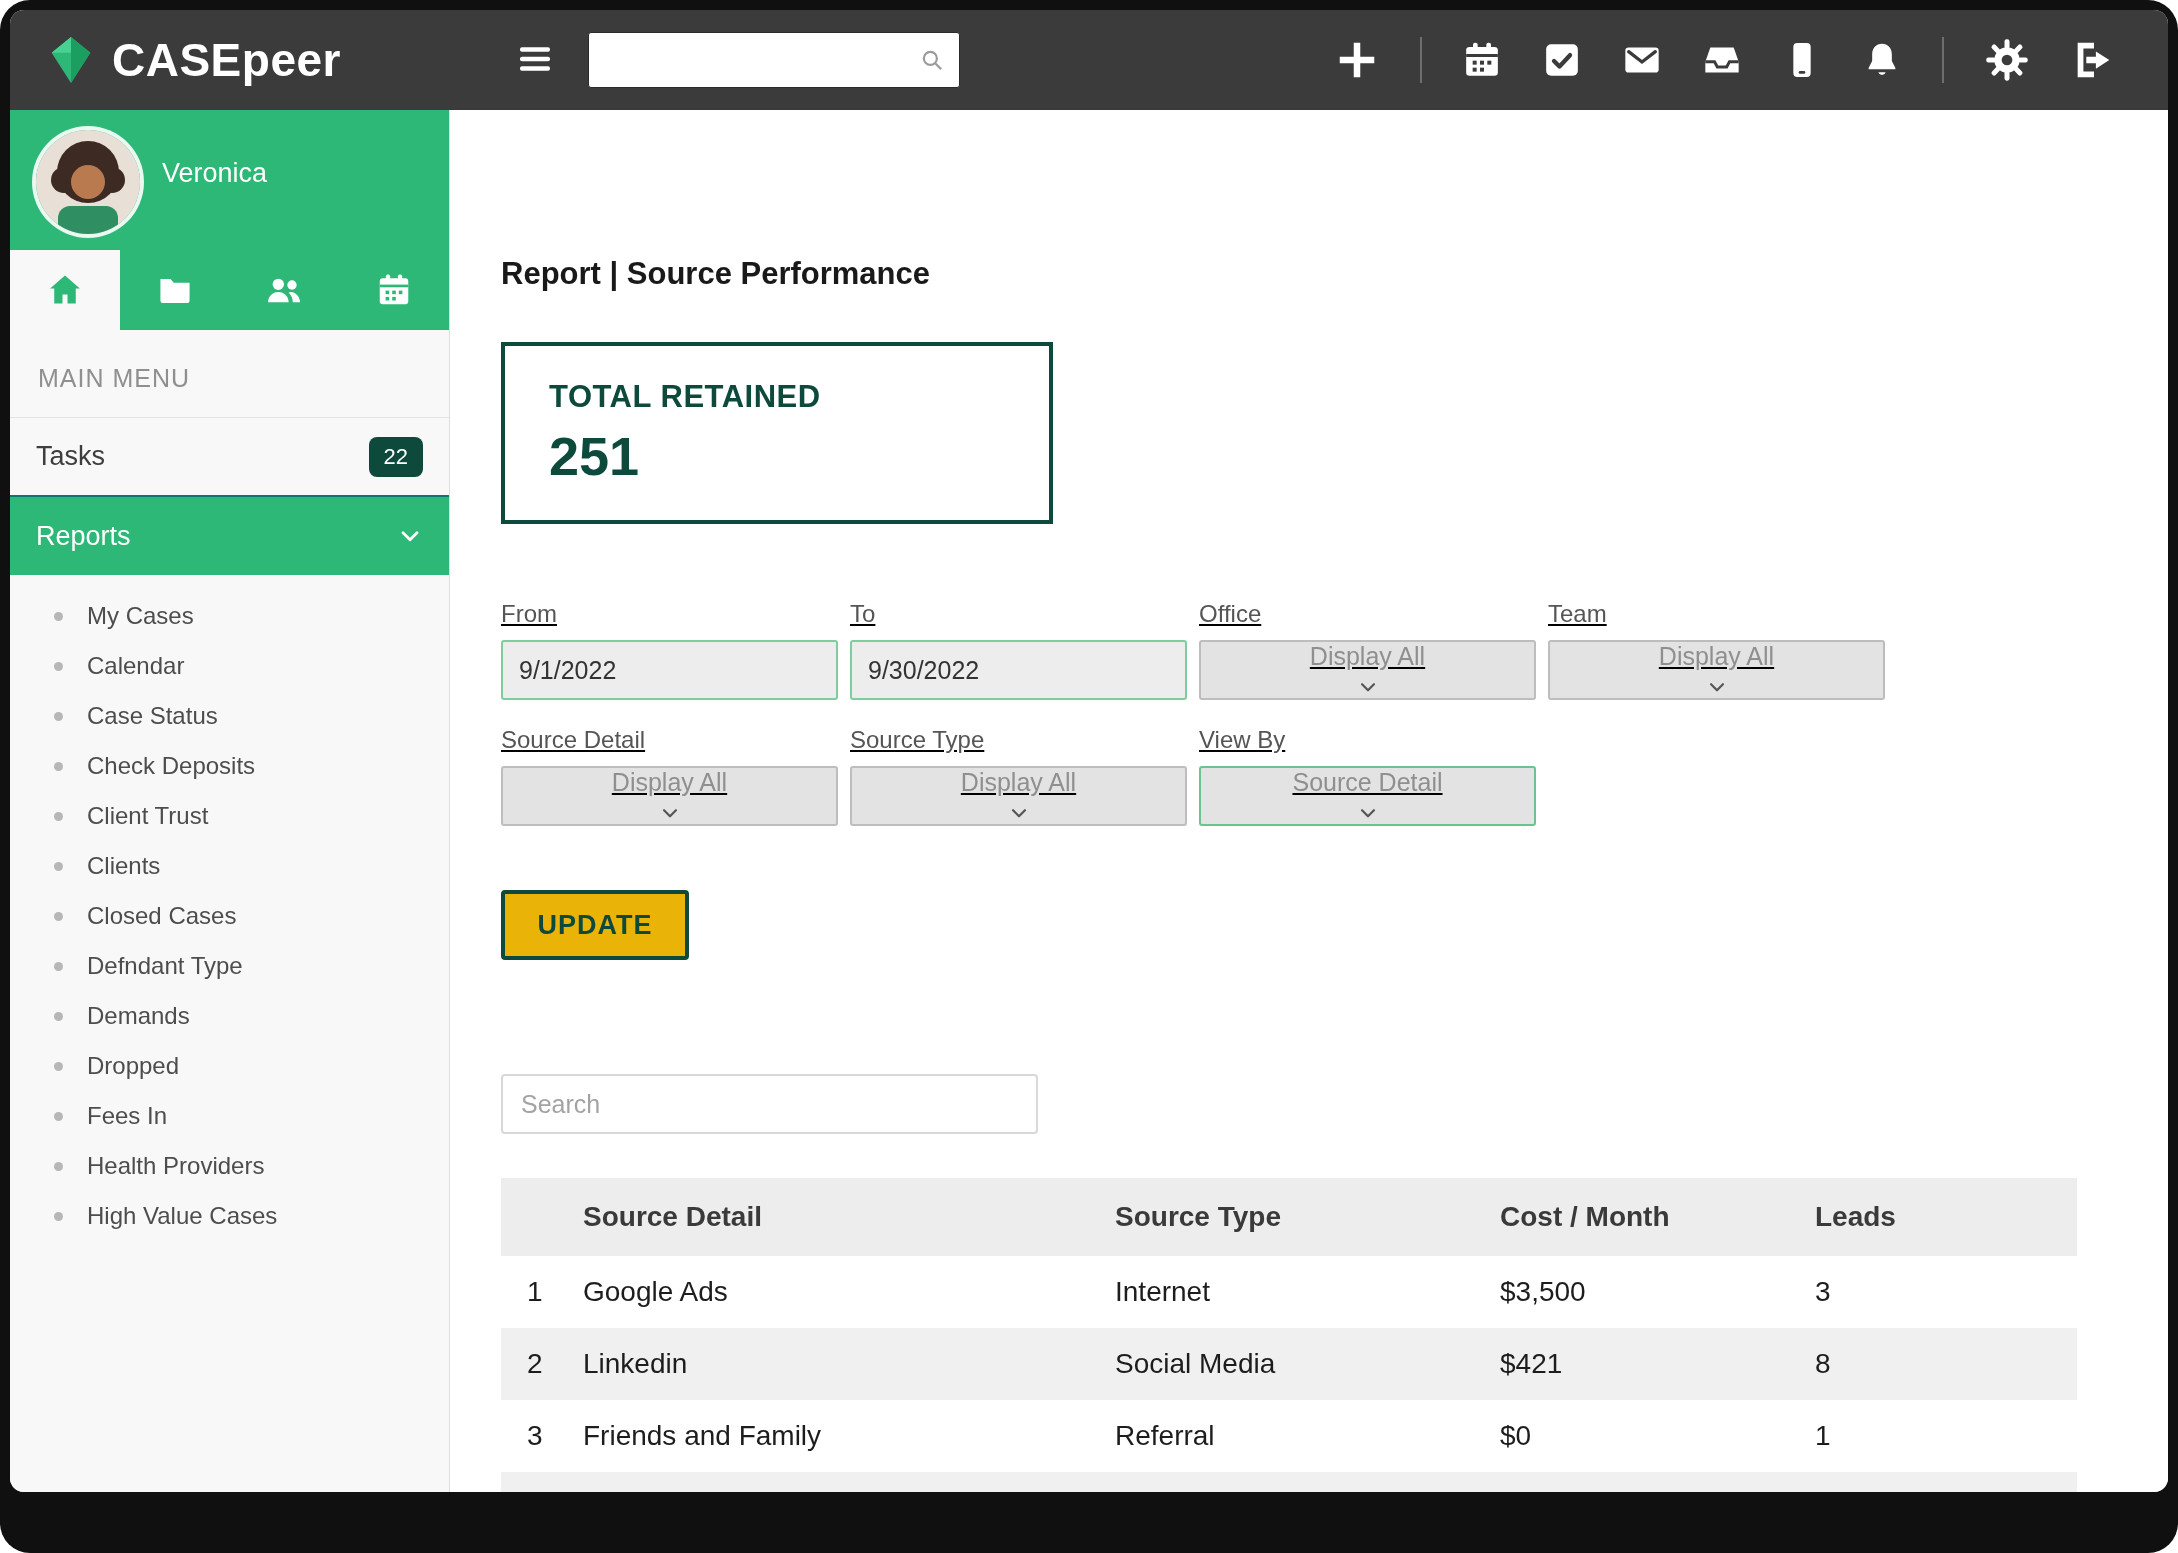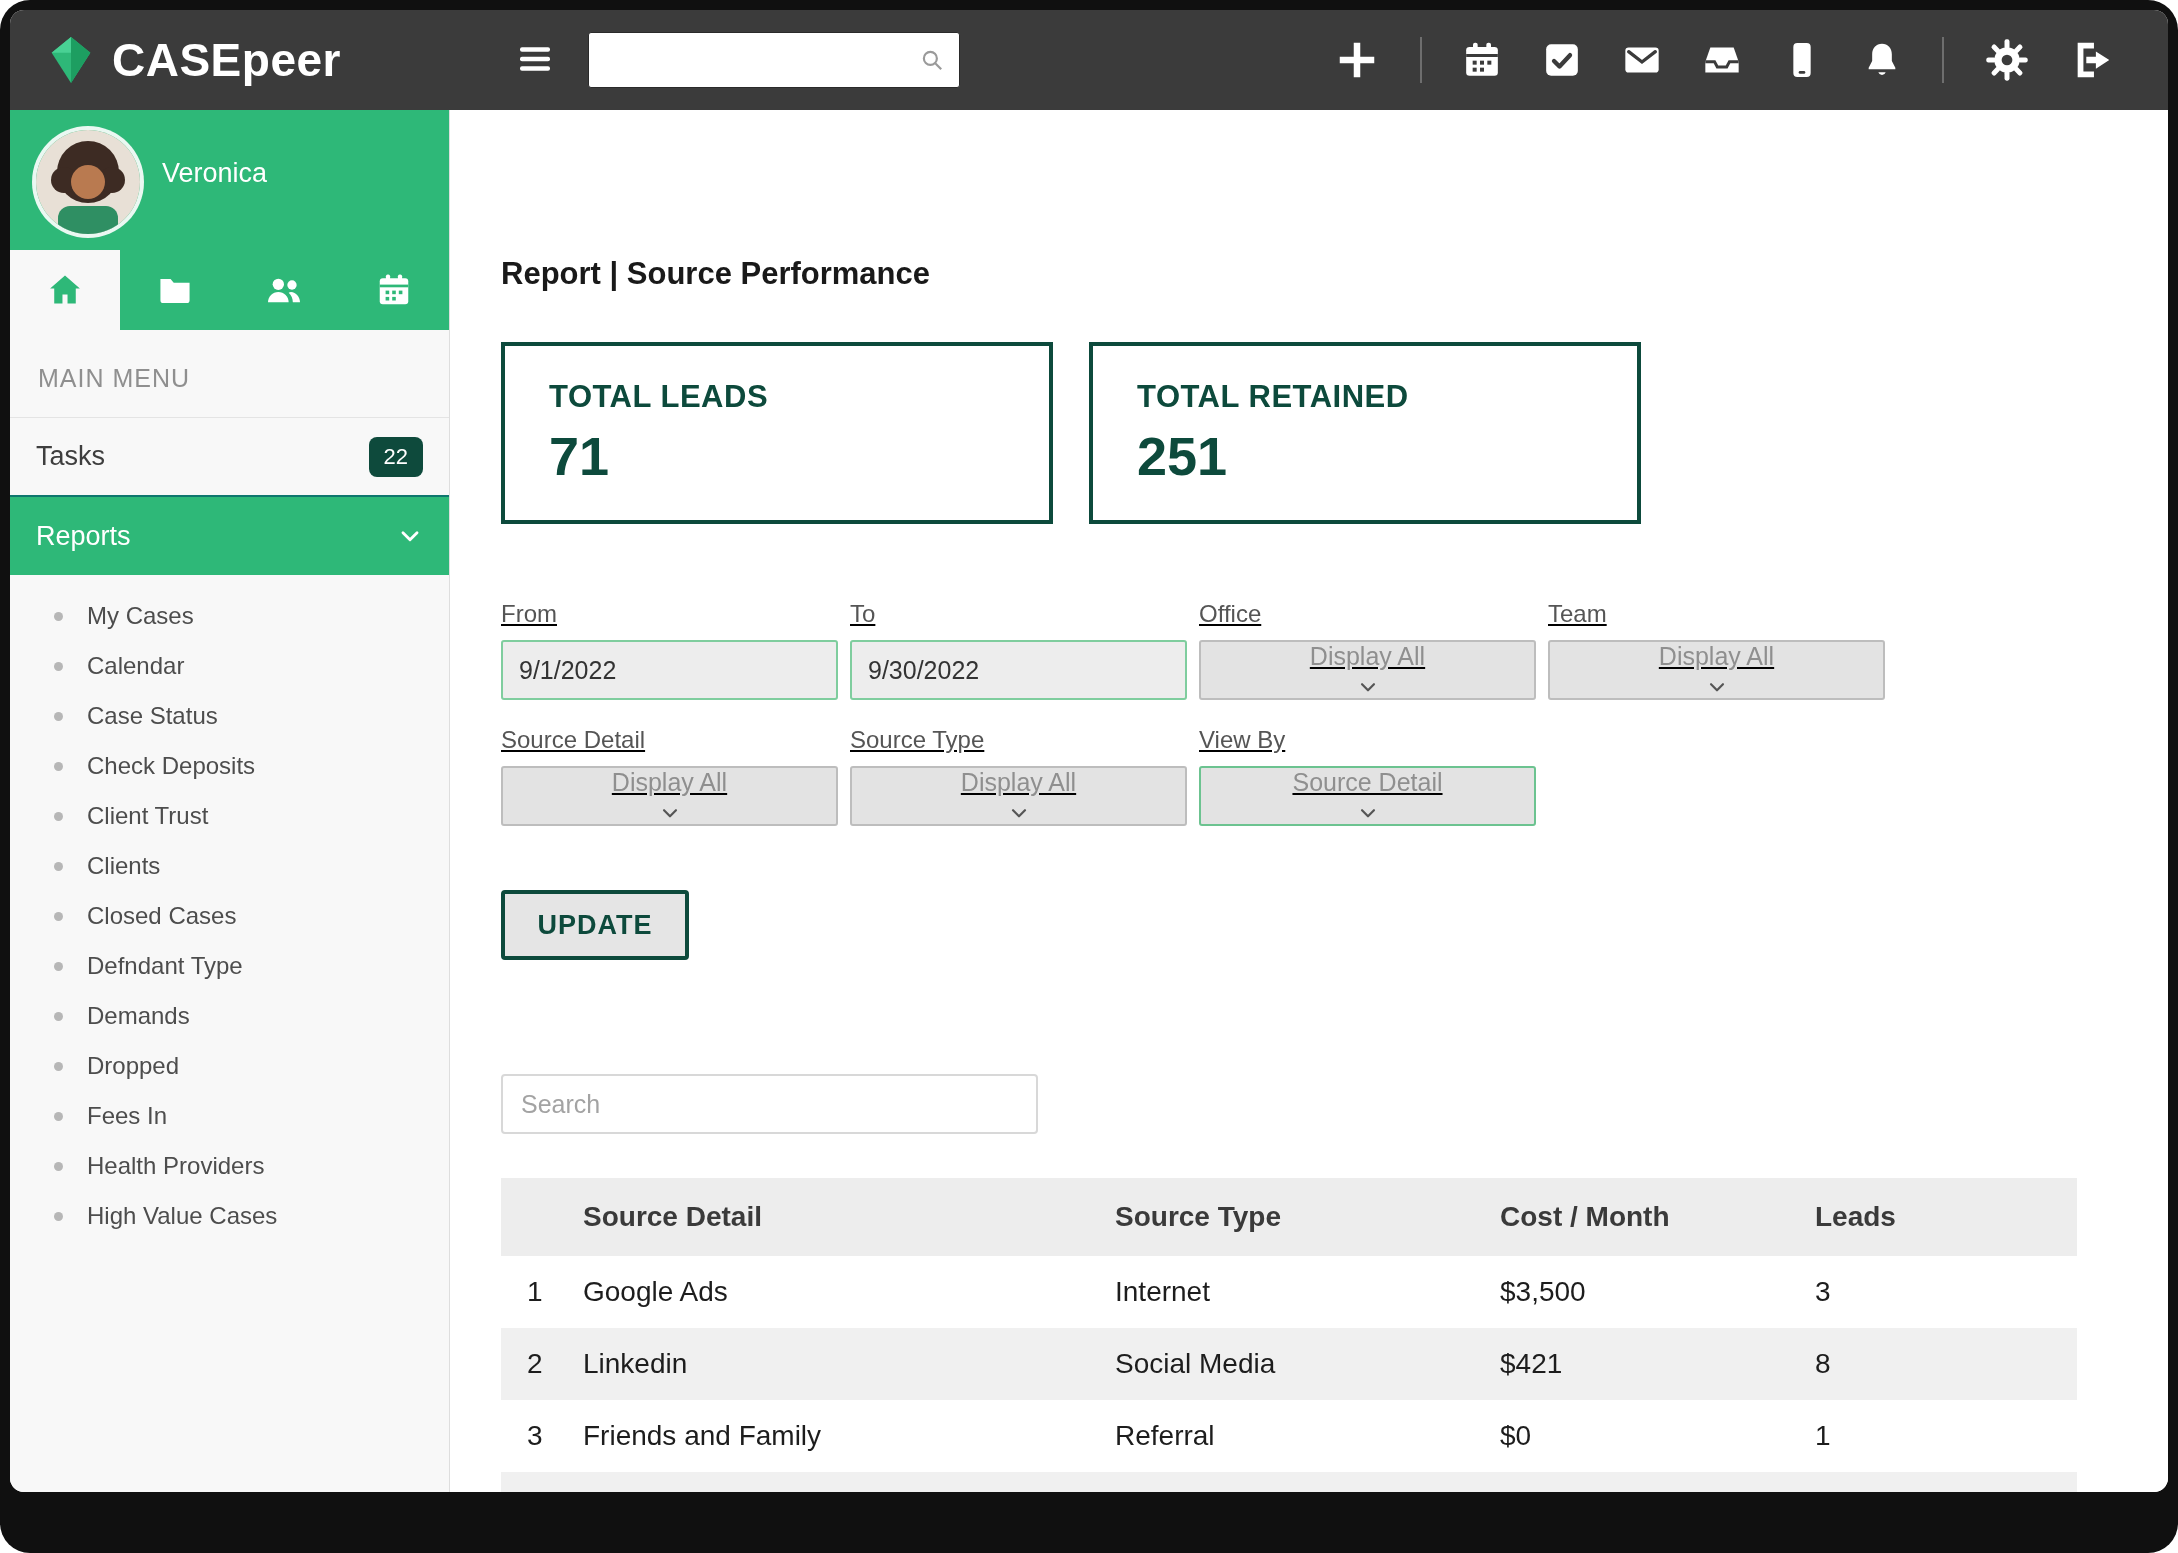"TOTAL LEADS" div.stat-box { html: <div> <div>TOTAL LEADS</div> <div>71</div> </div> -> none }
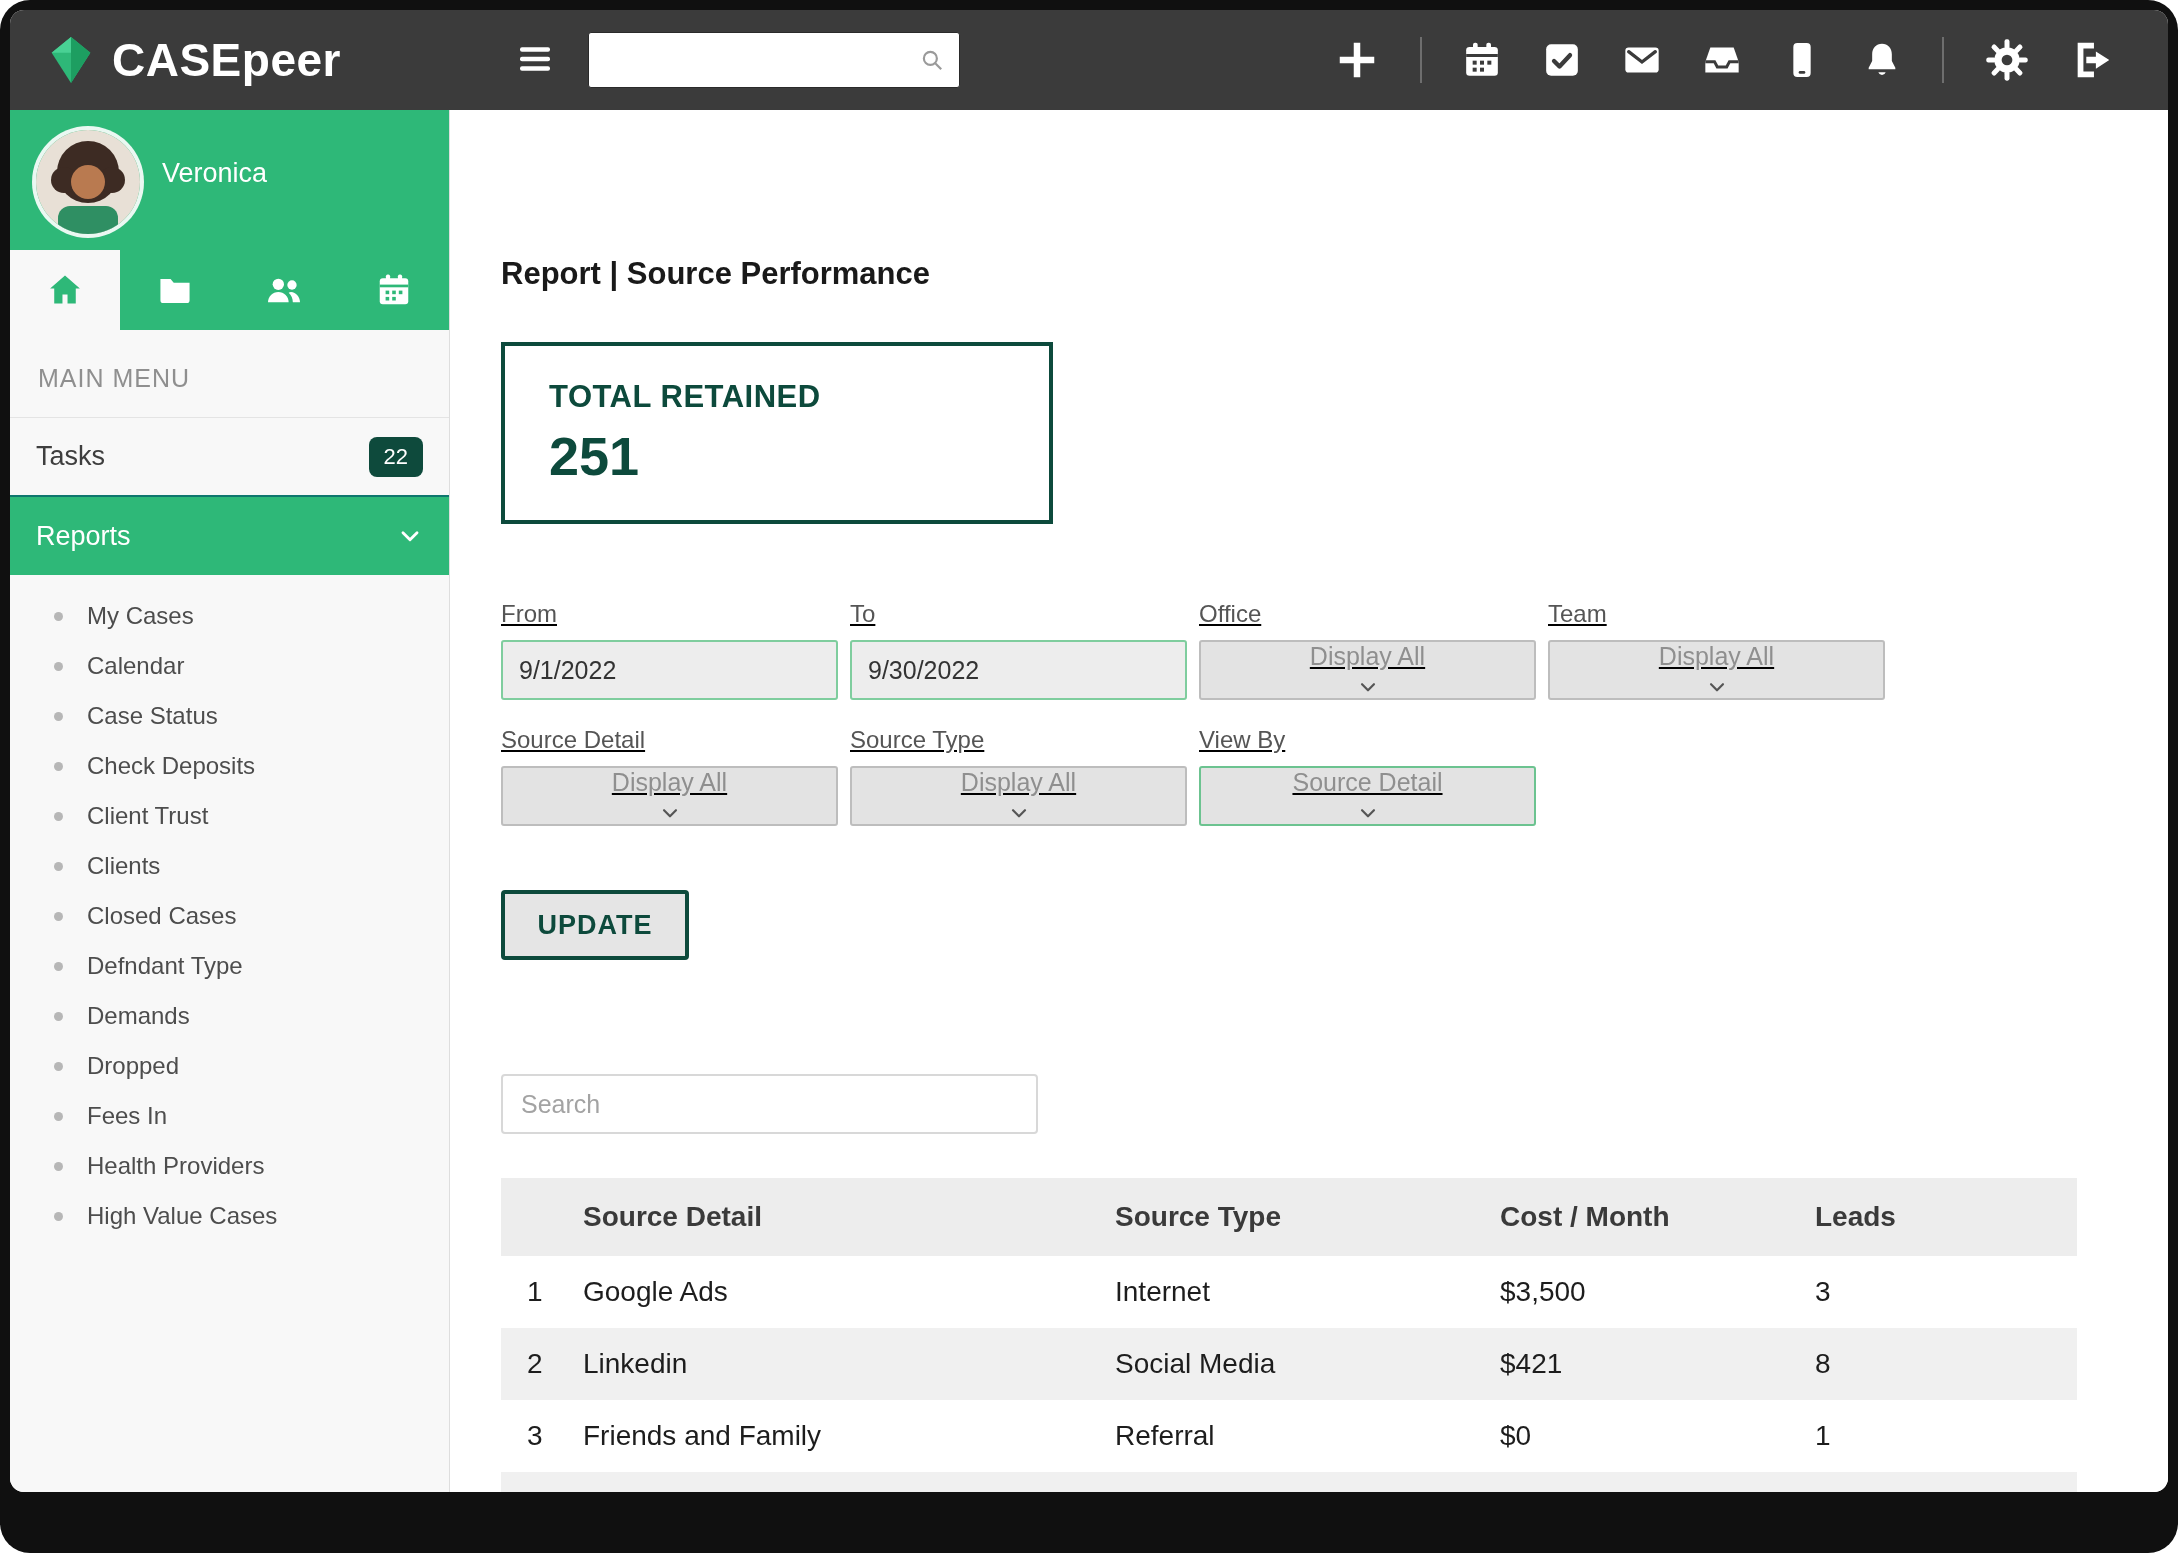"UPDATE" .update-btn { background: #e5e5e5 -> #eab308 }
